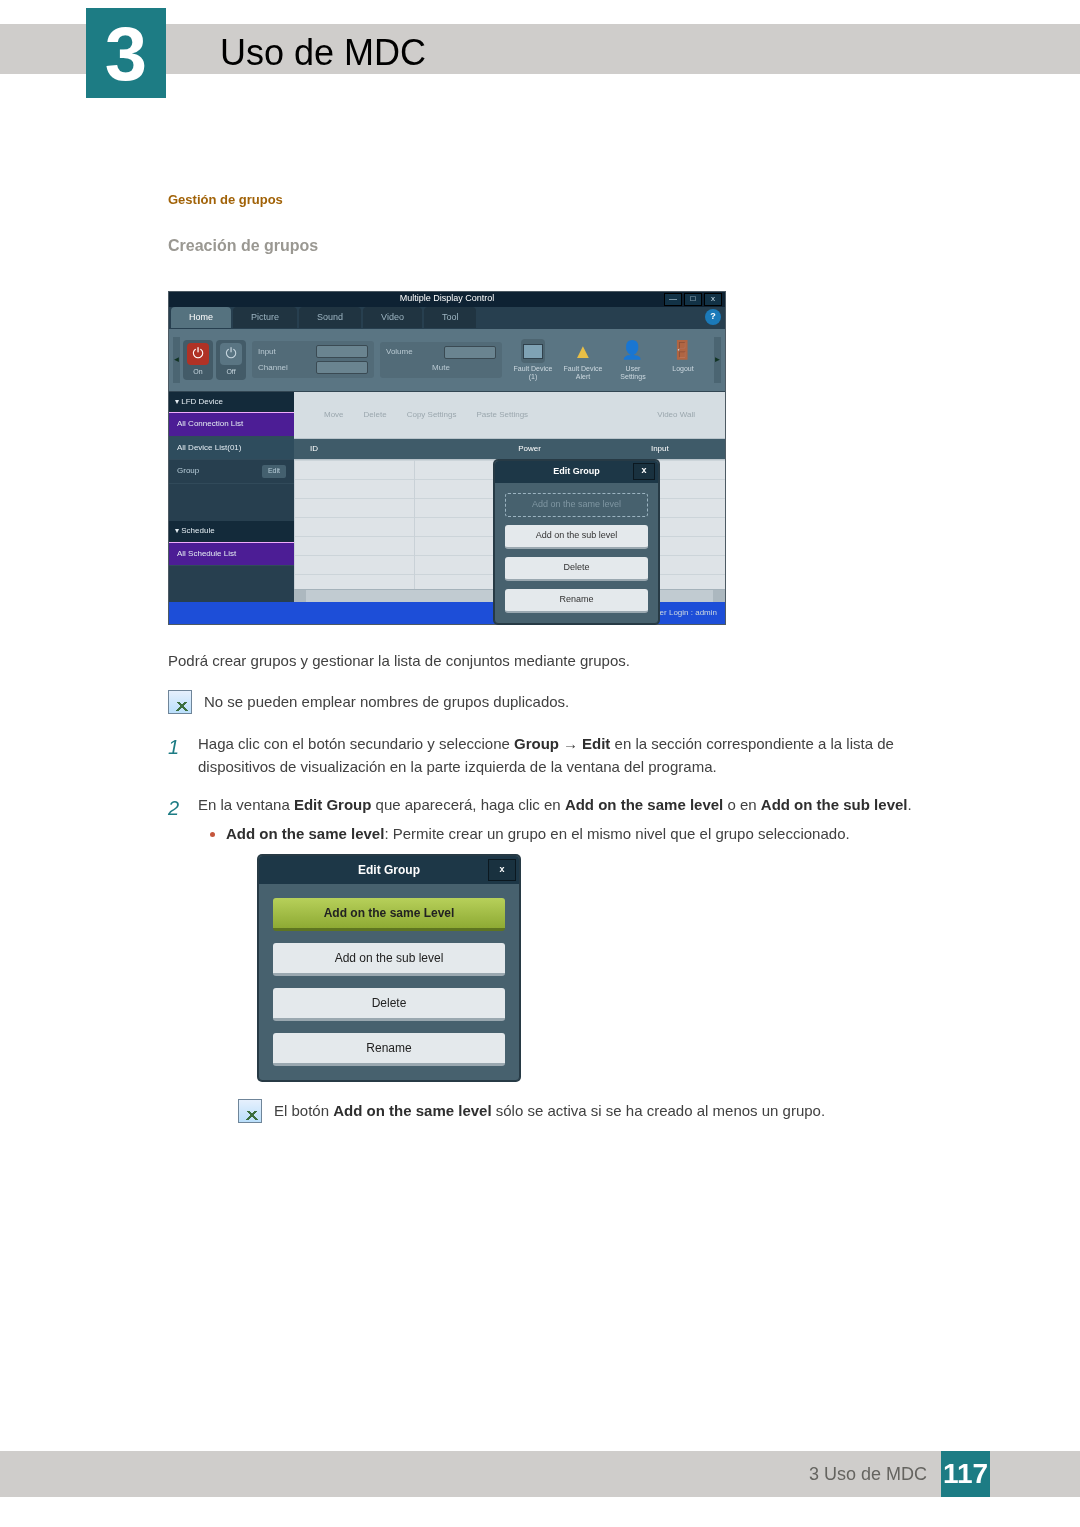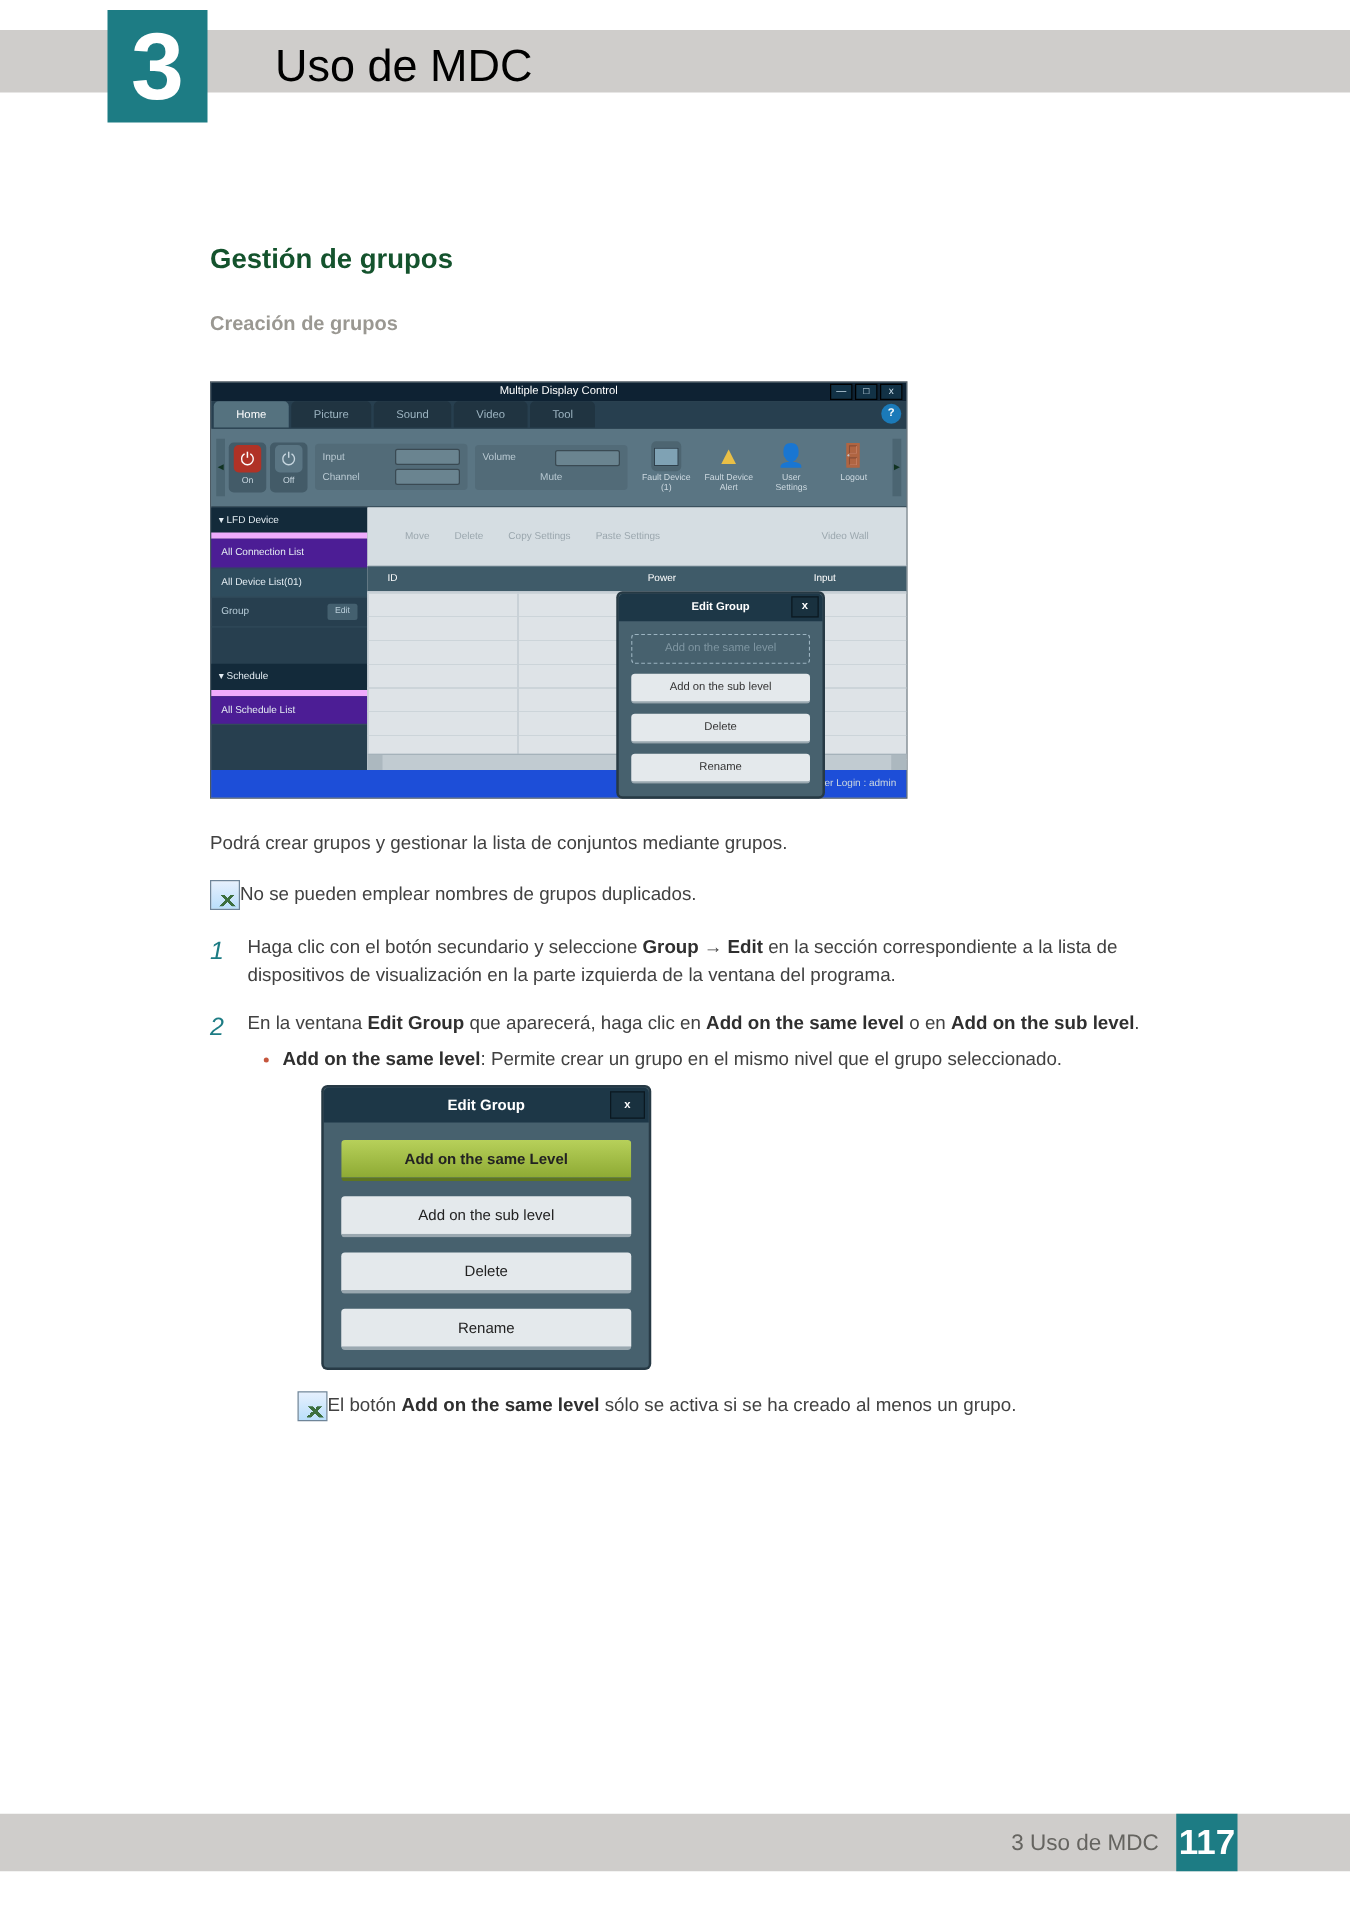"Gestión de grupos" .h-section { color: #14532d -> #a16207; font-size: 22px -> 13px }
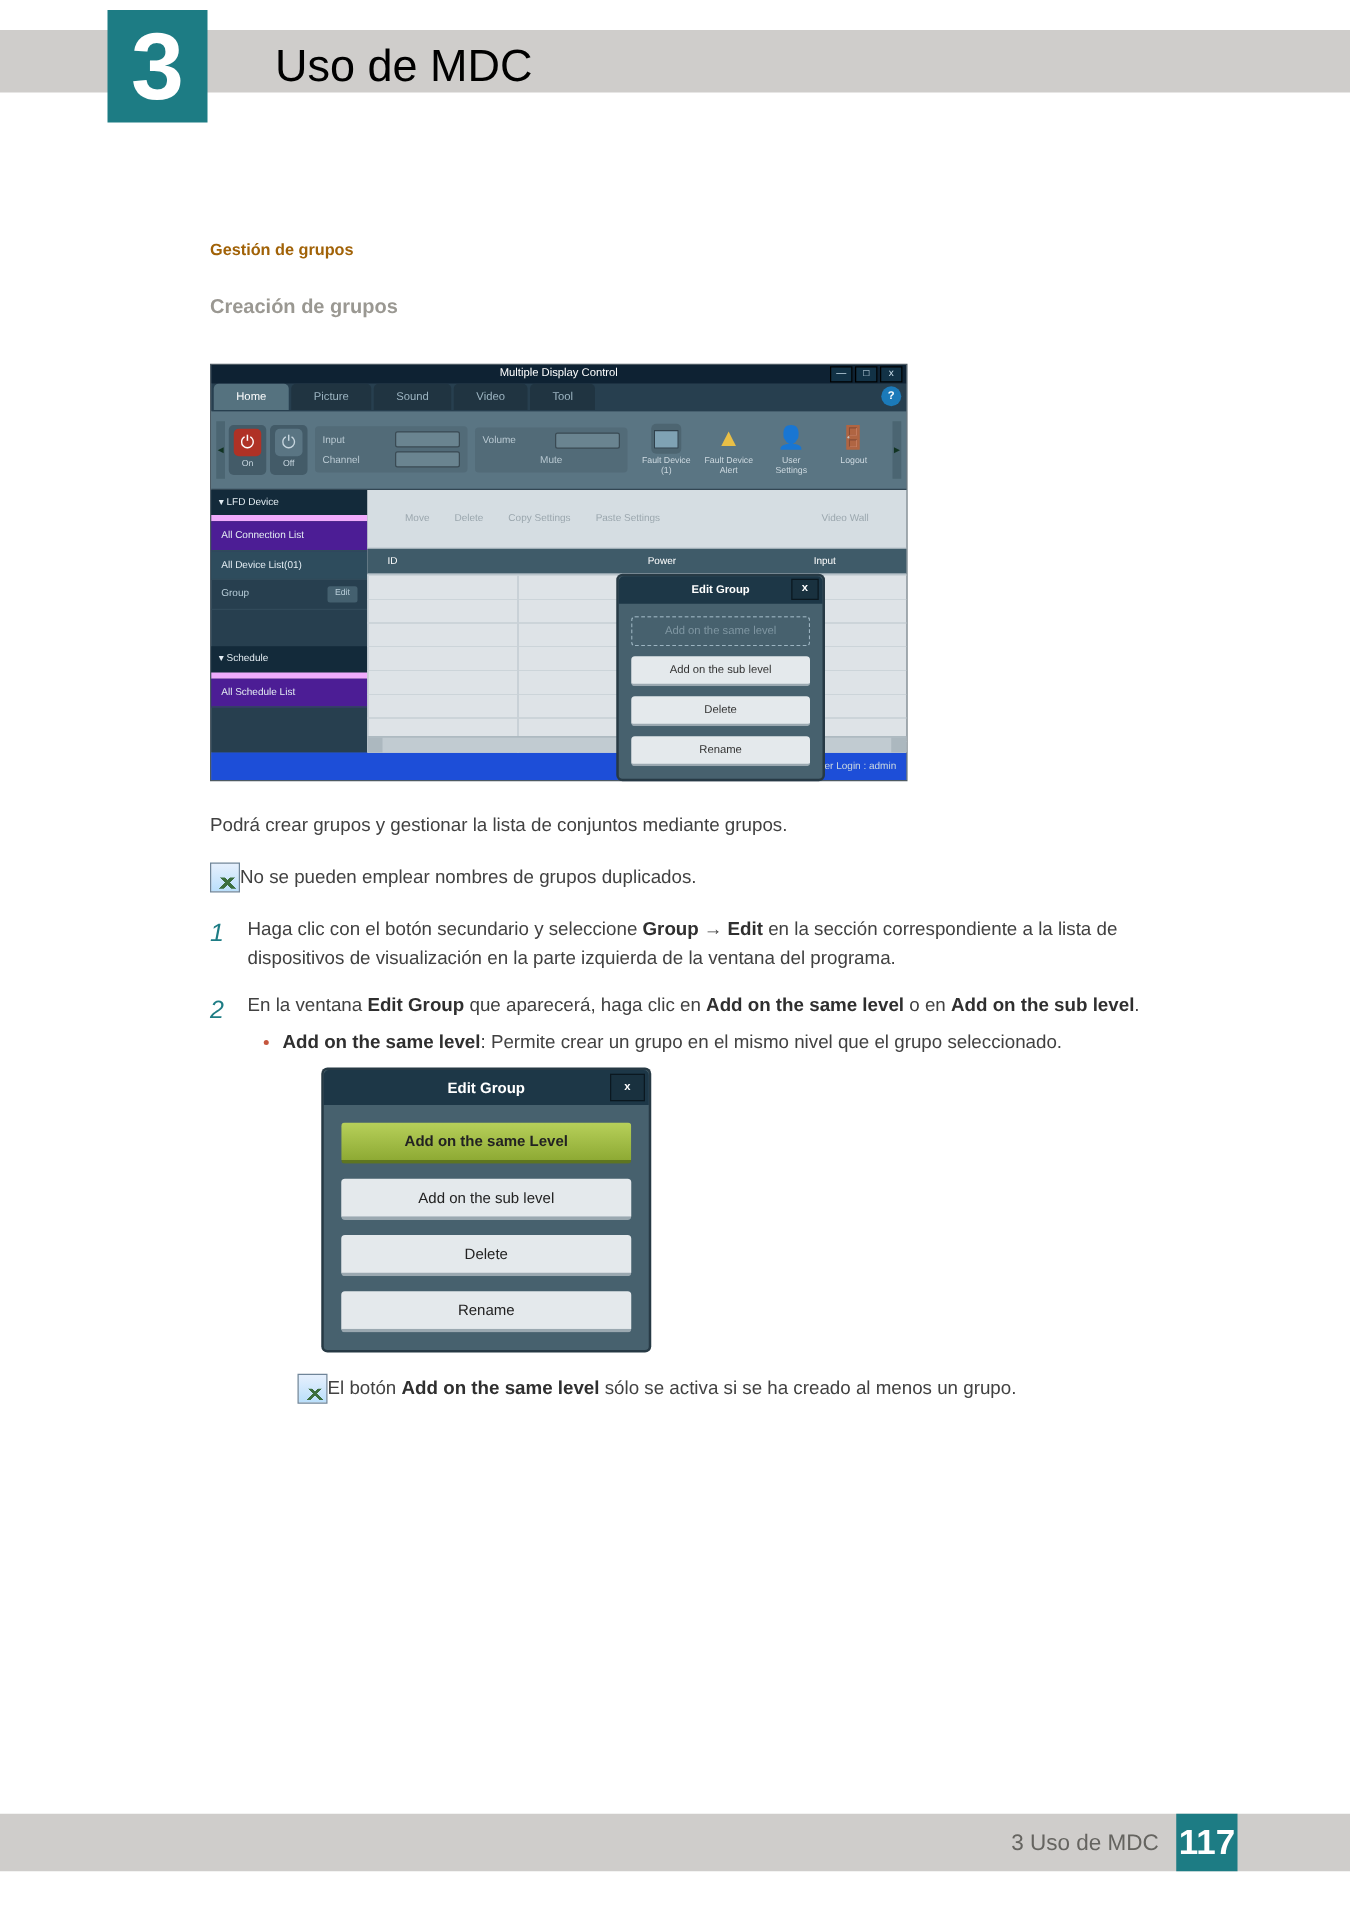"LFD Device" .side-hdr { border-bottom: 5px solid #f0abfc -> 1px solid #f0abfc }
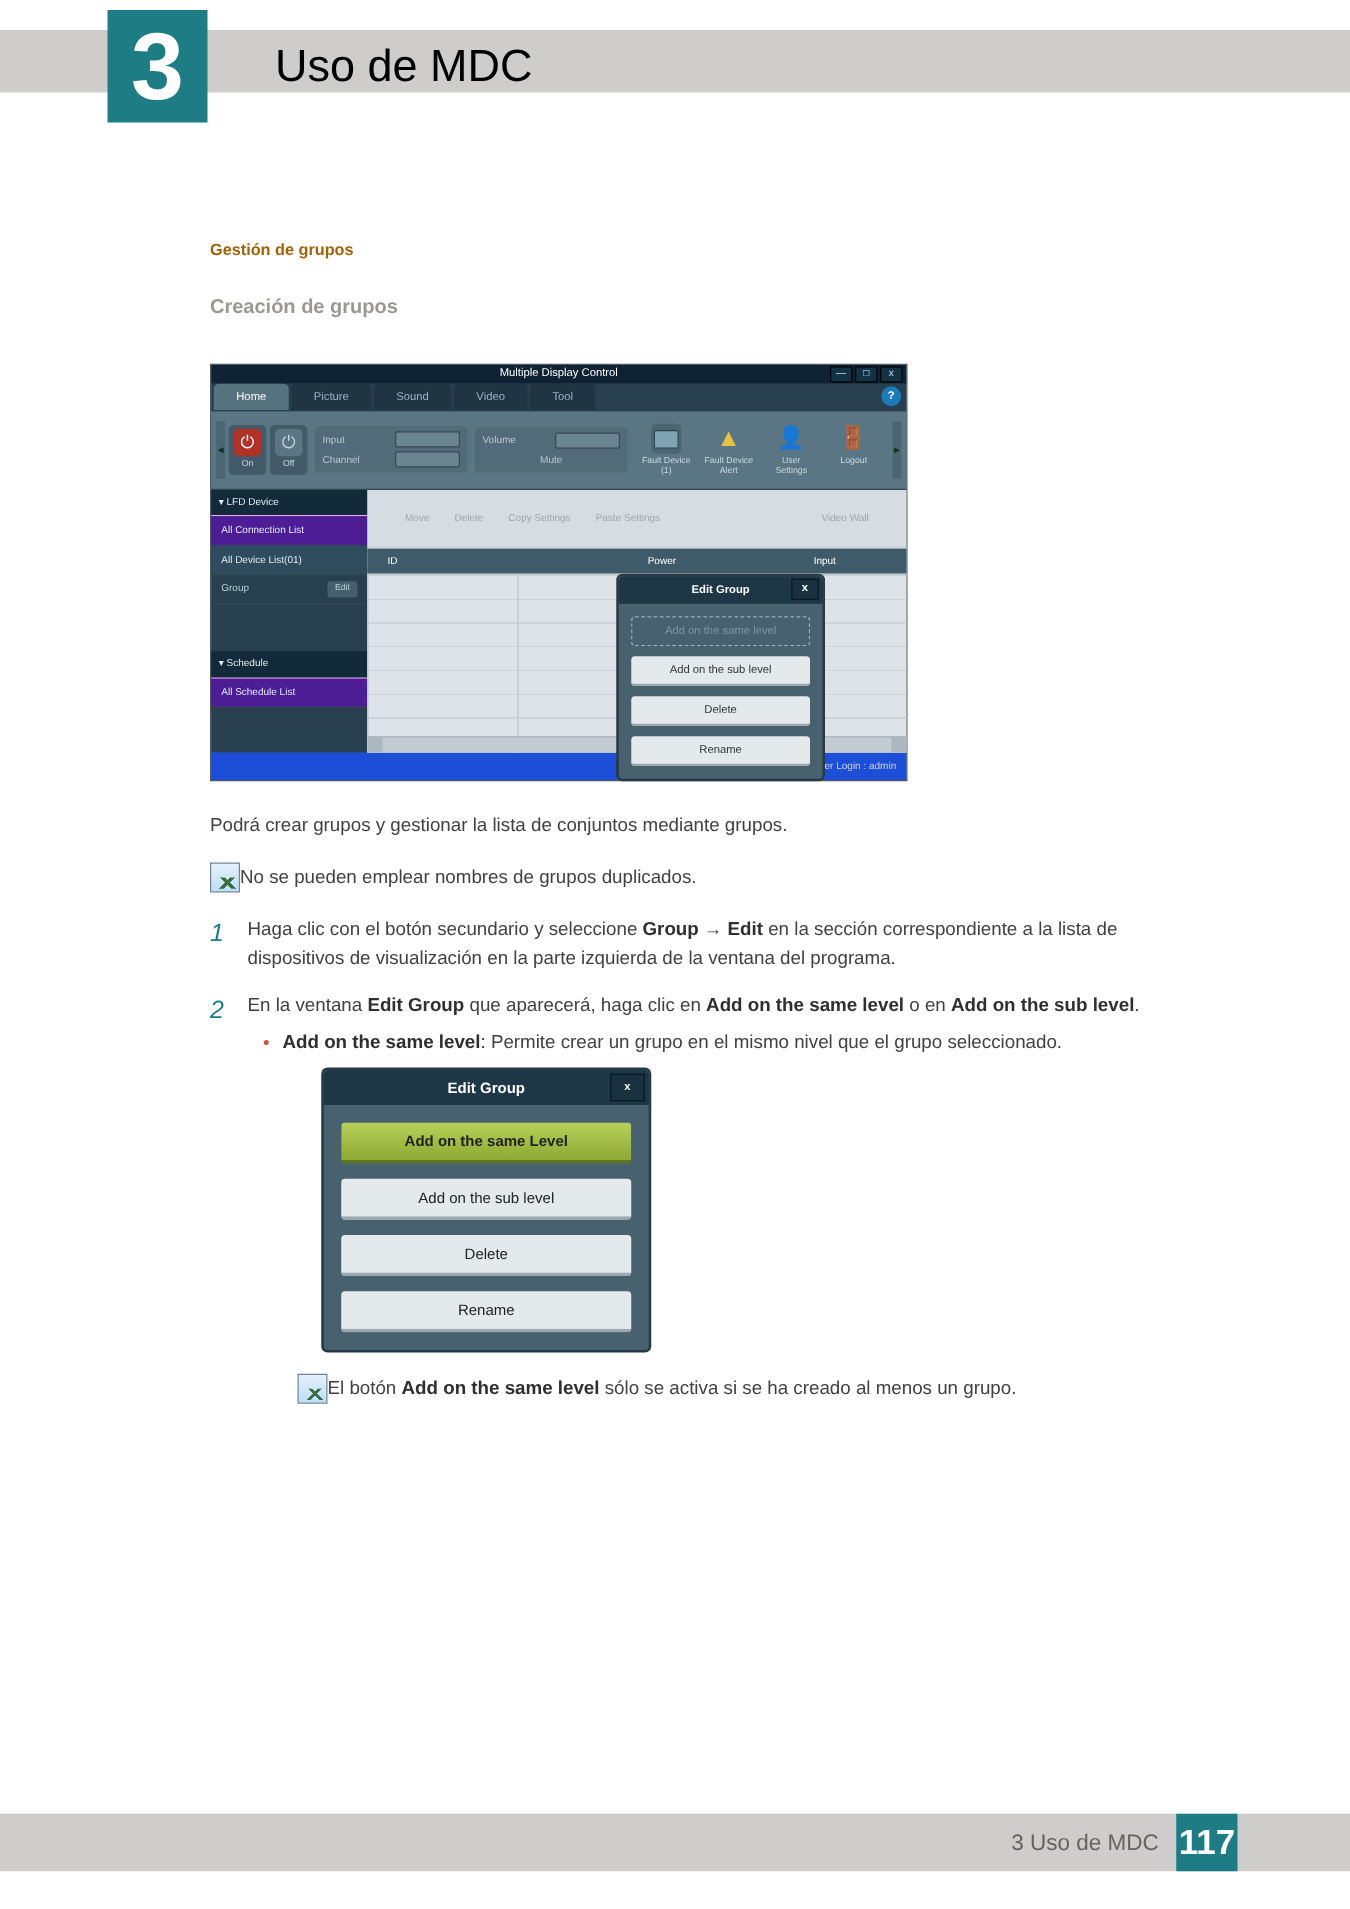"No se pueden emplear nombres" .note-row { gap: none -> 12px }
